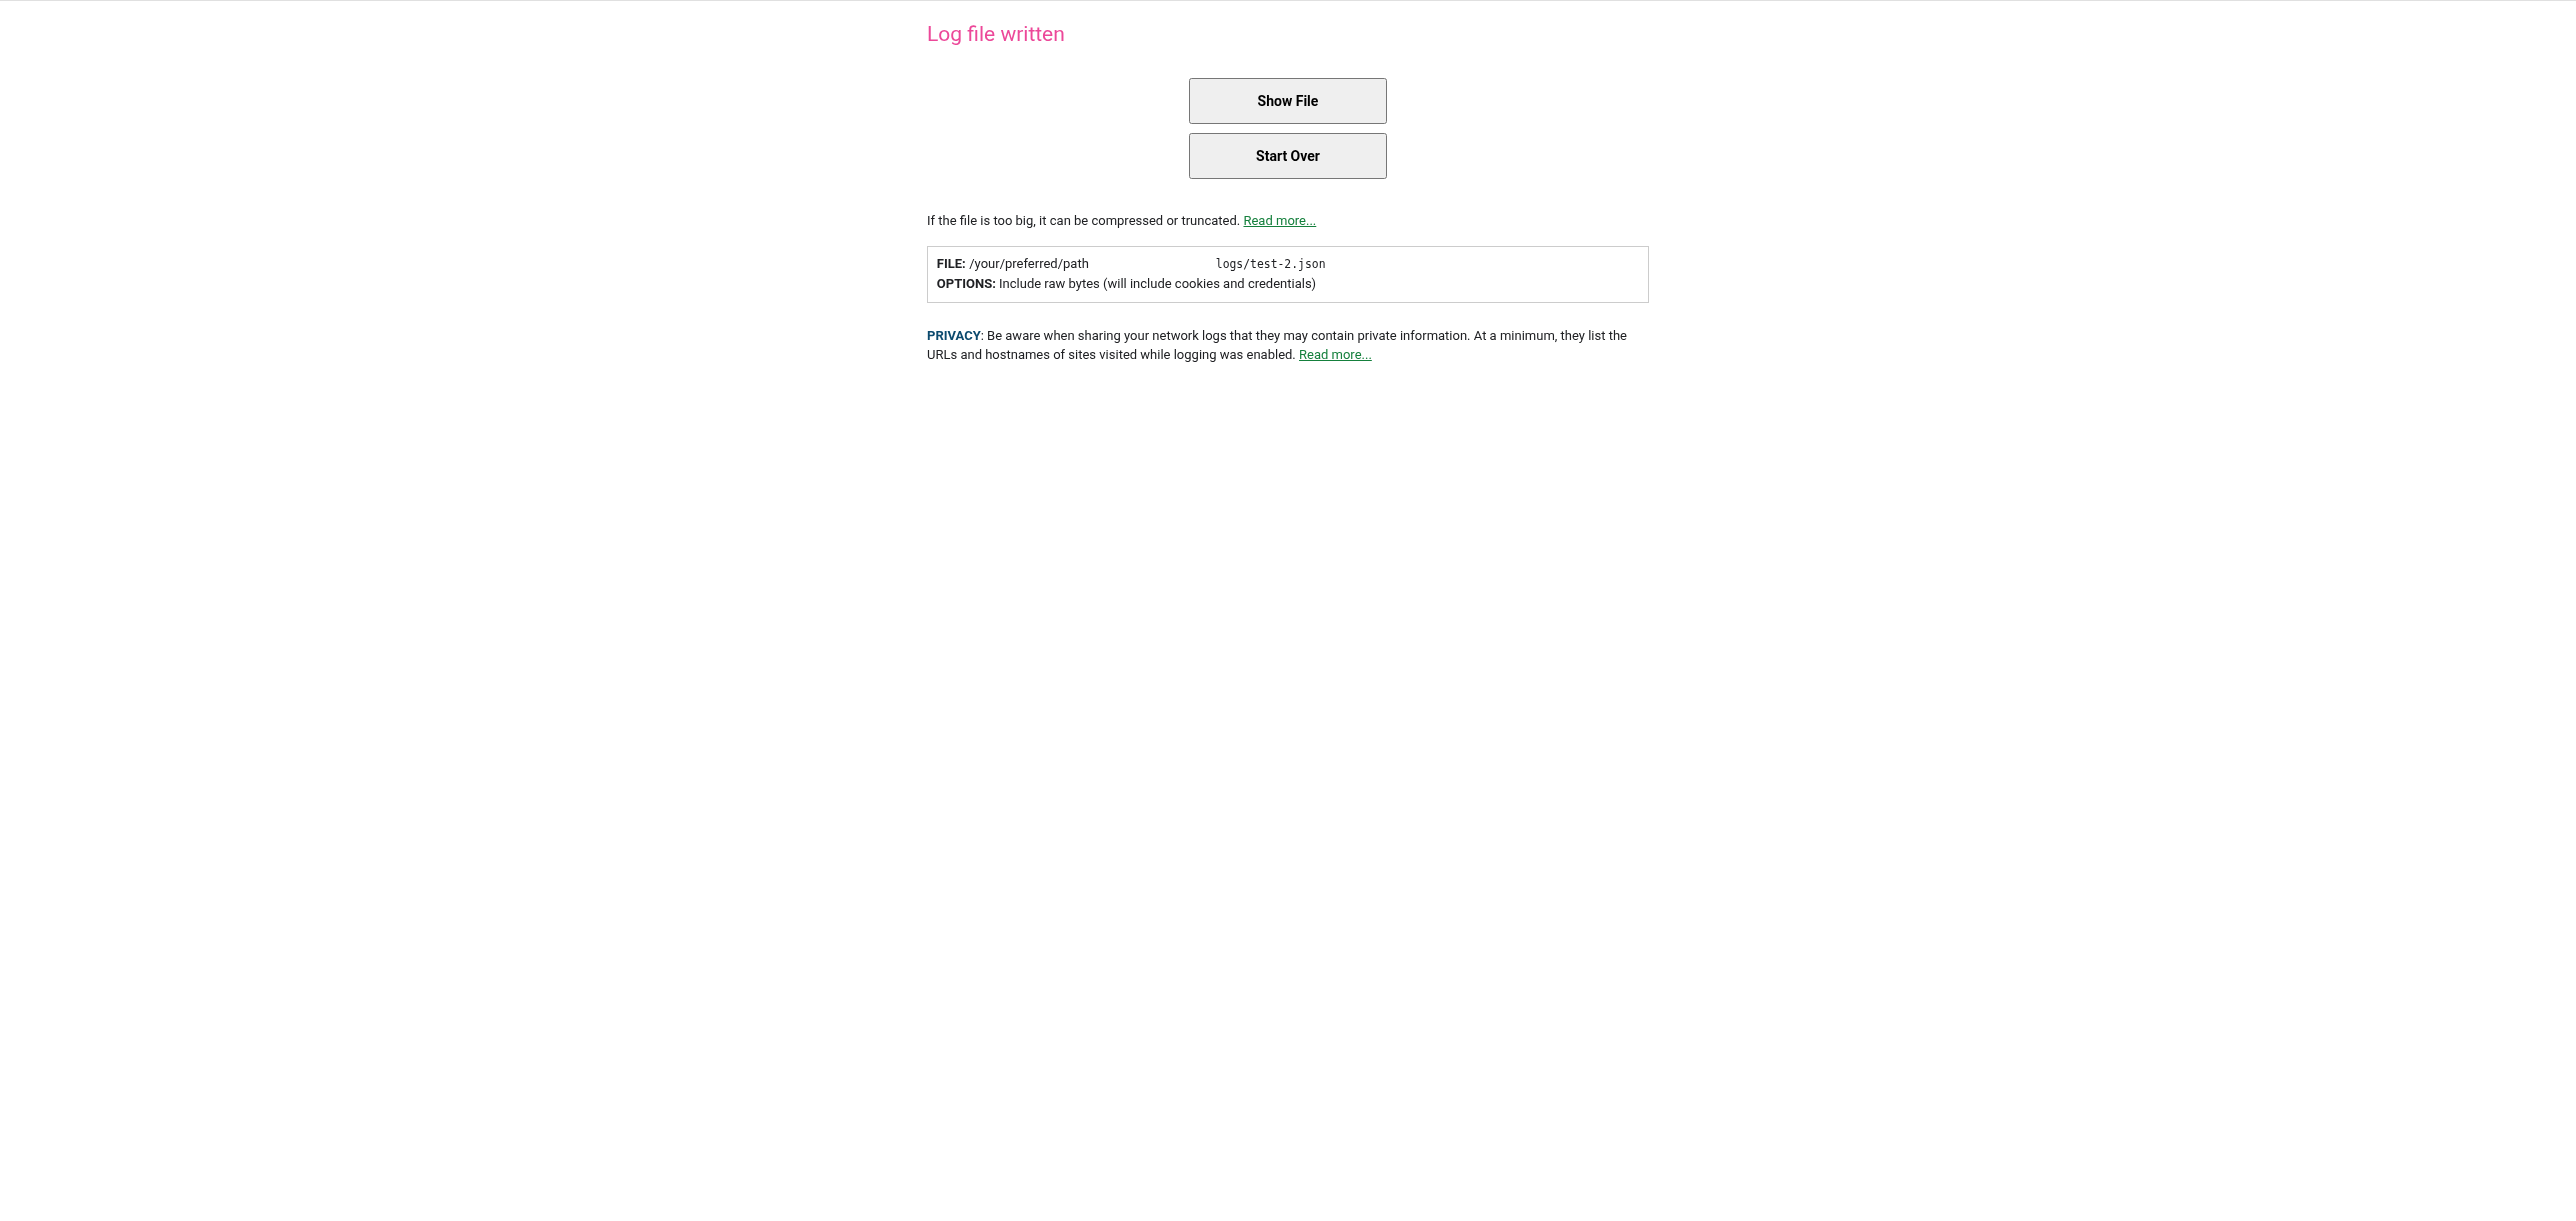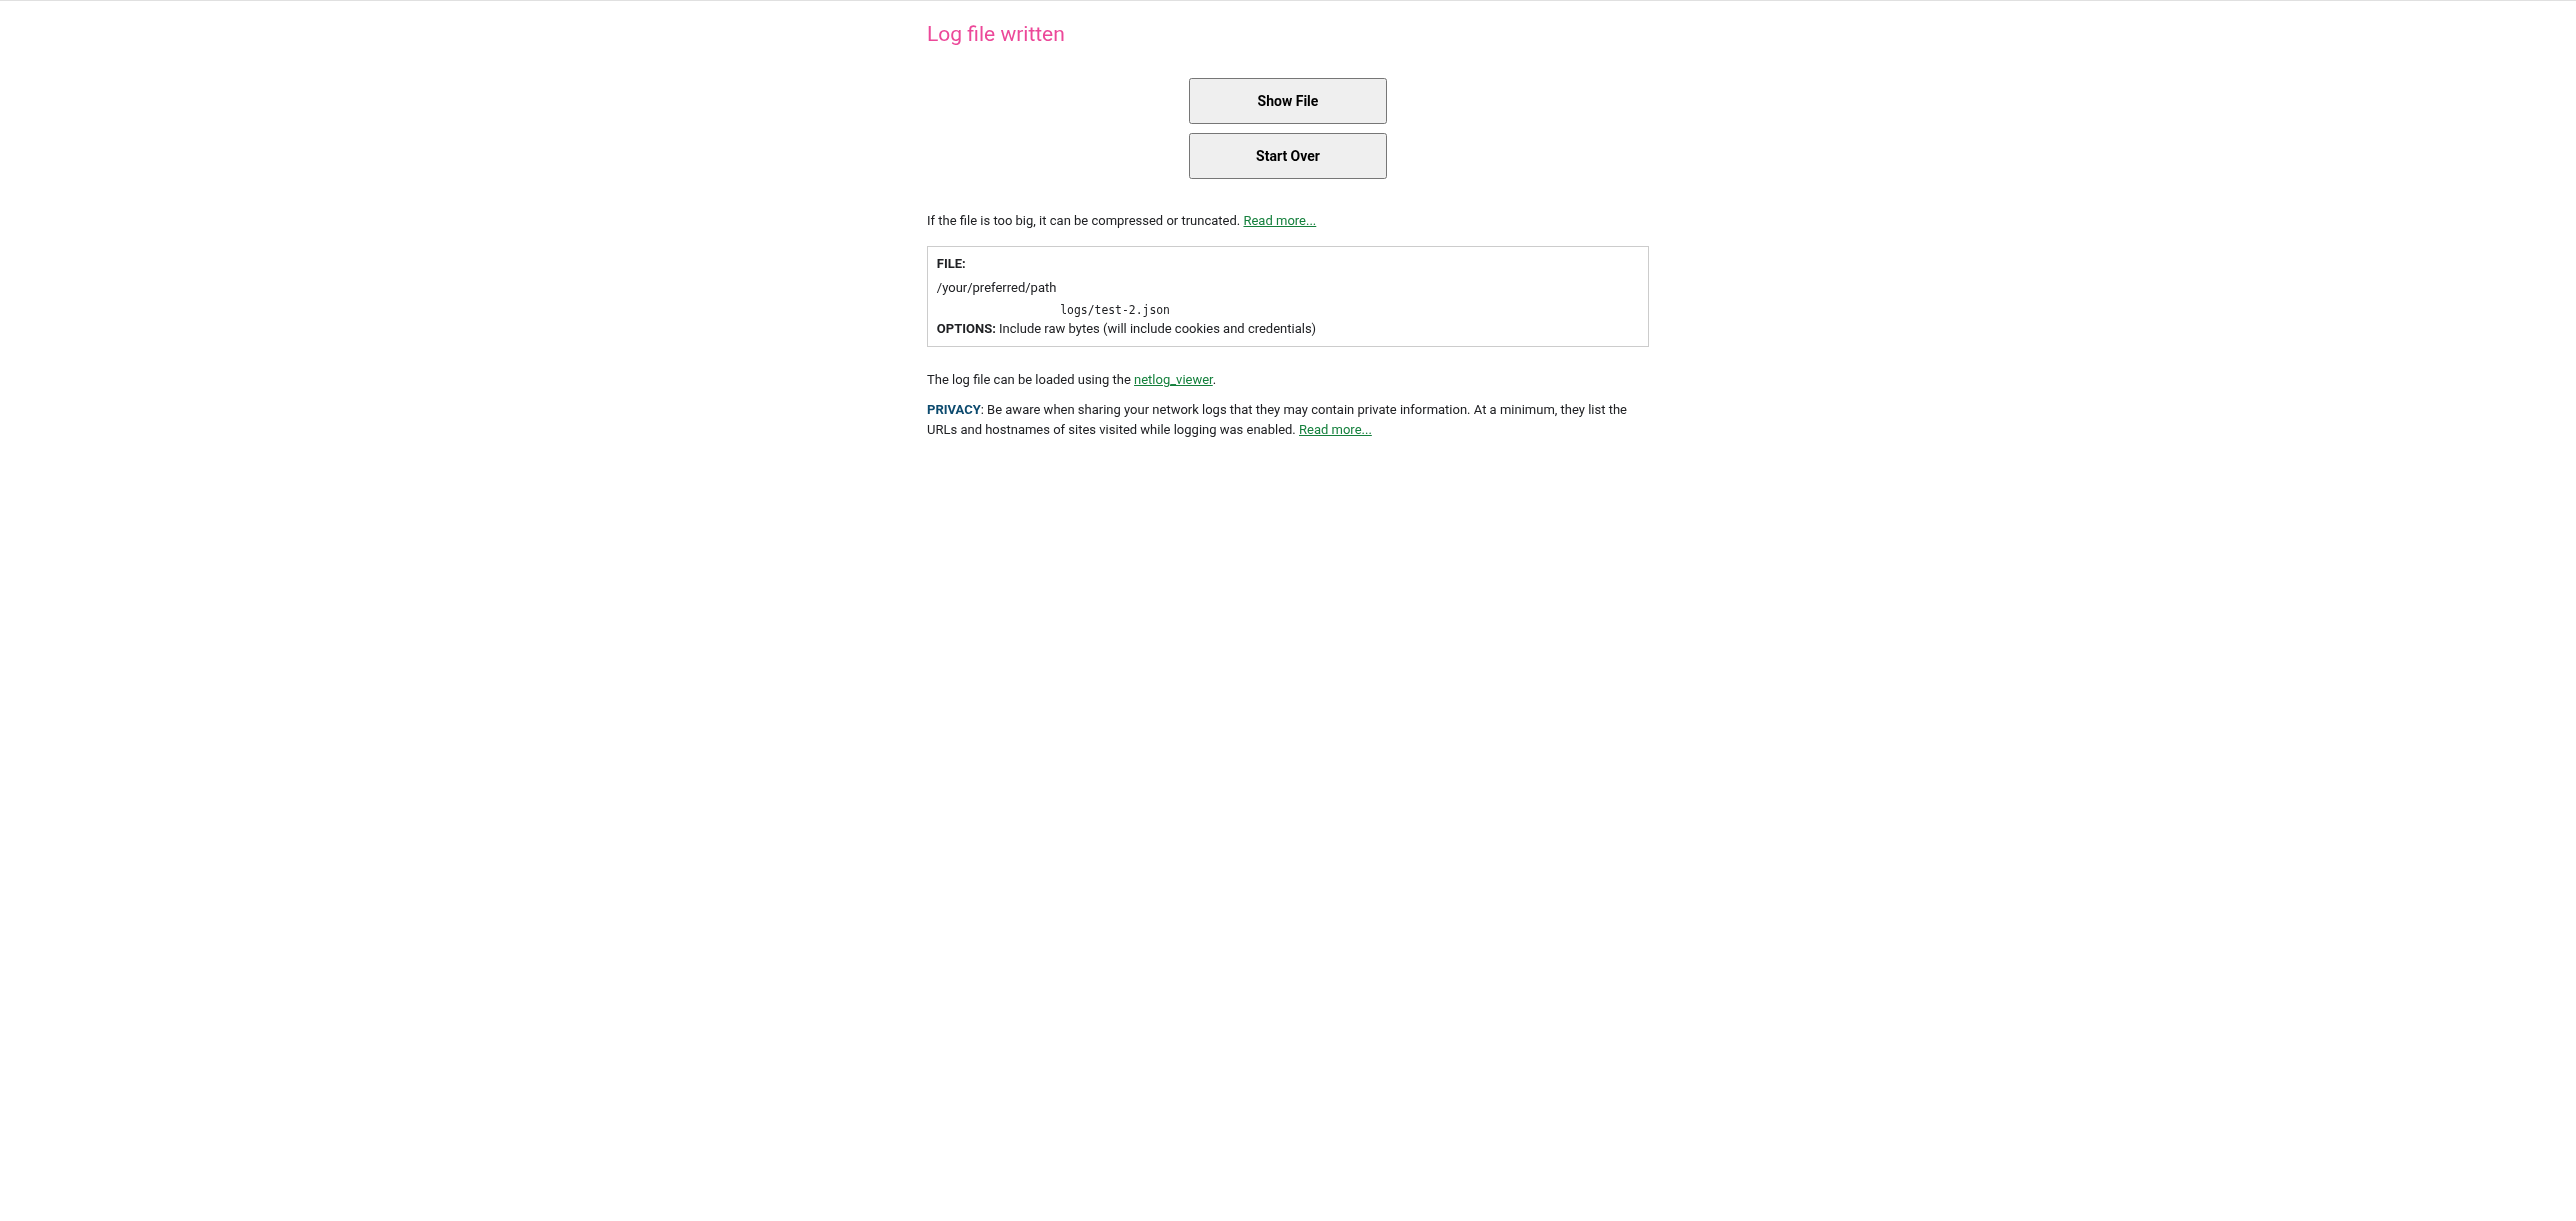"FILE:" .info-row { flex-direction: column -> none }
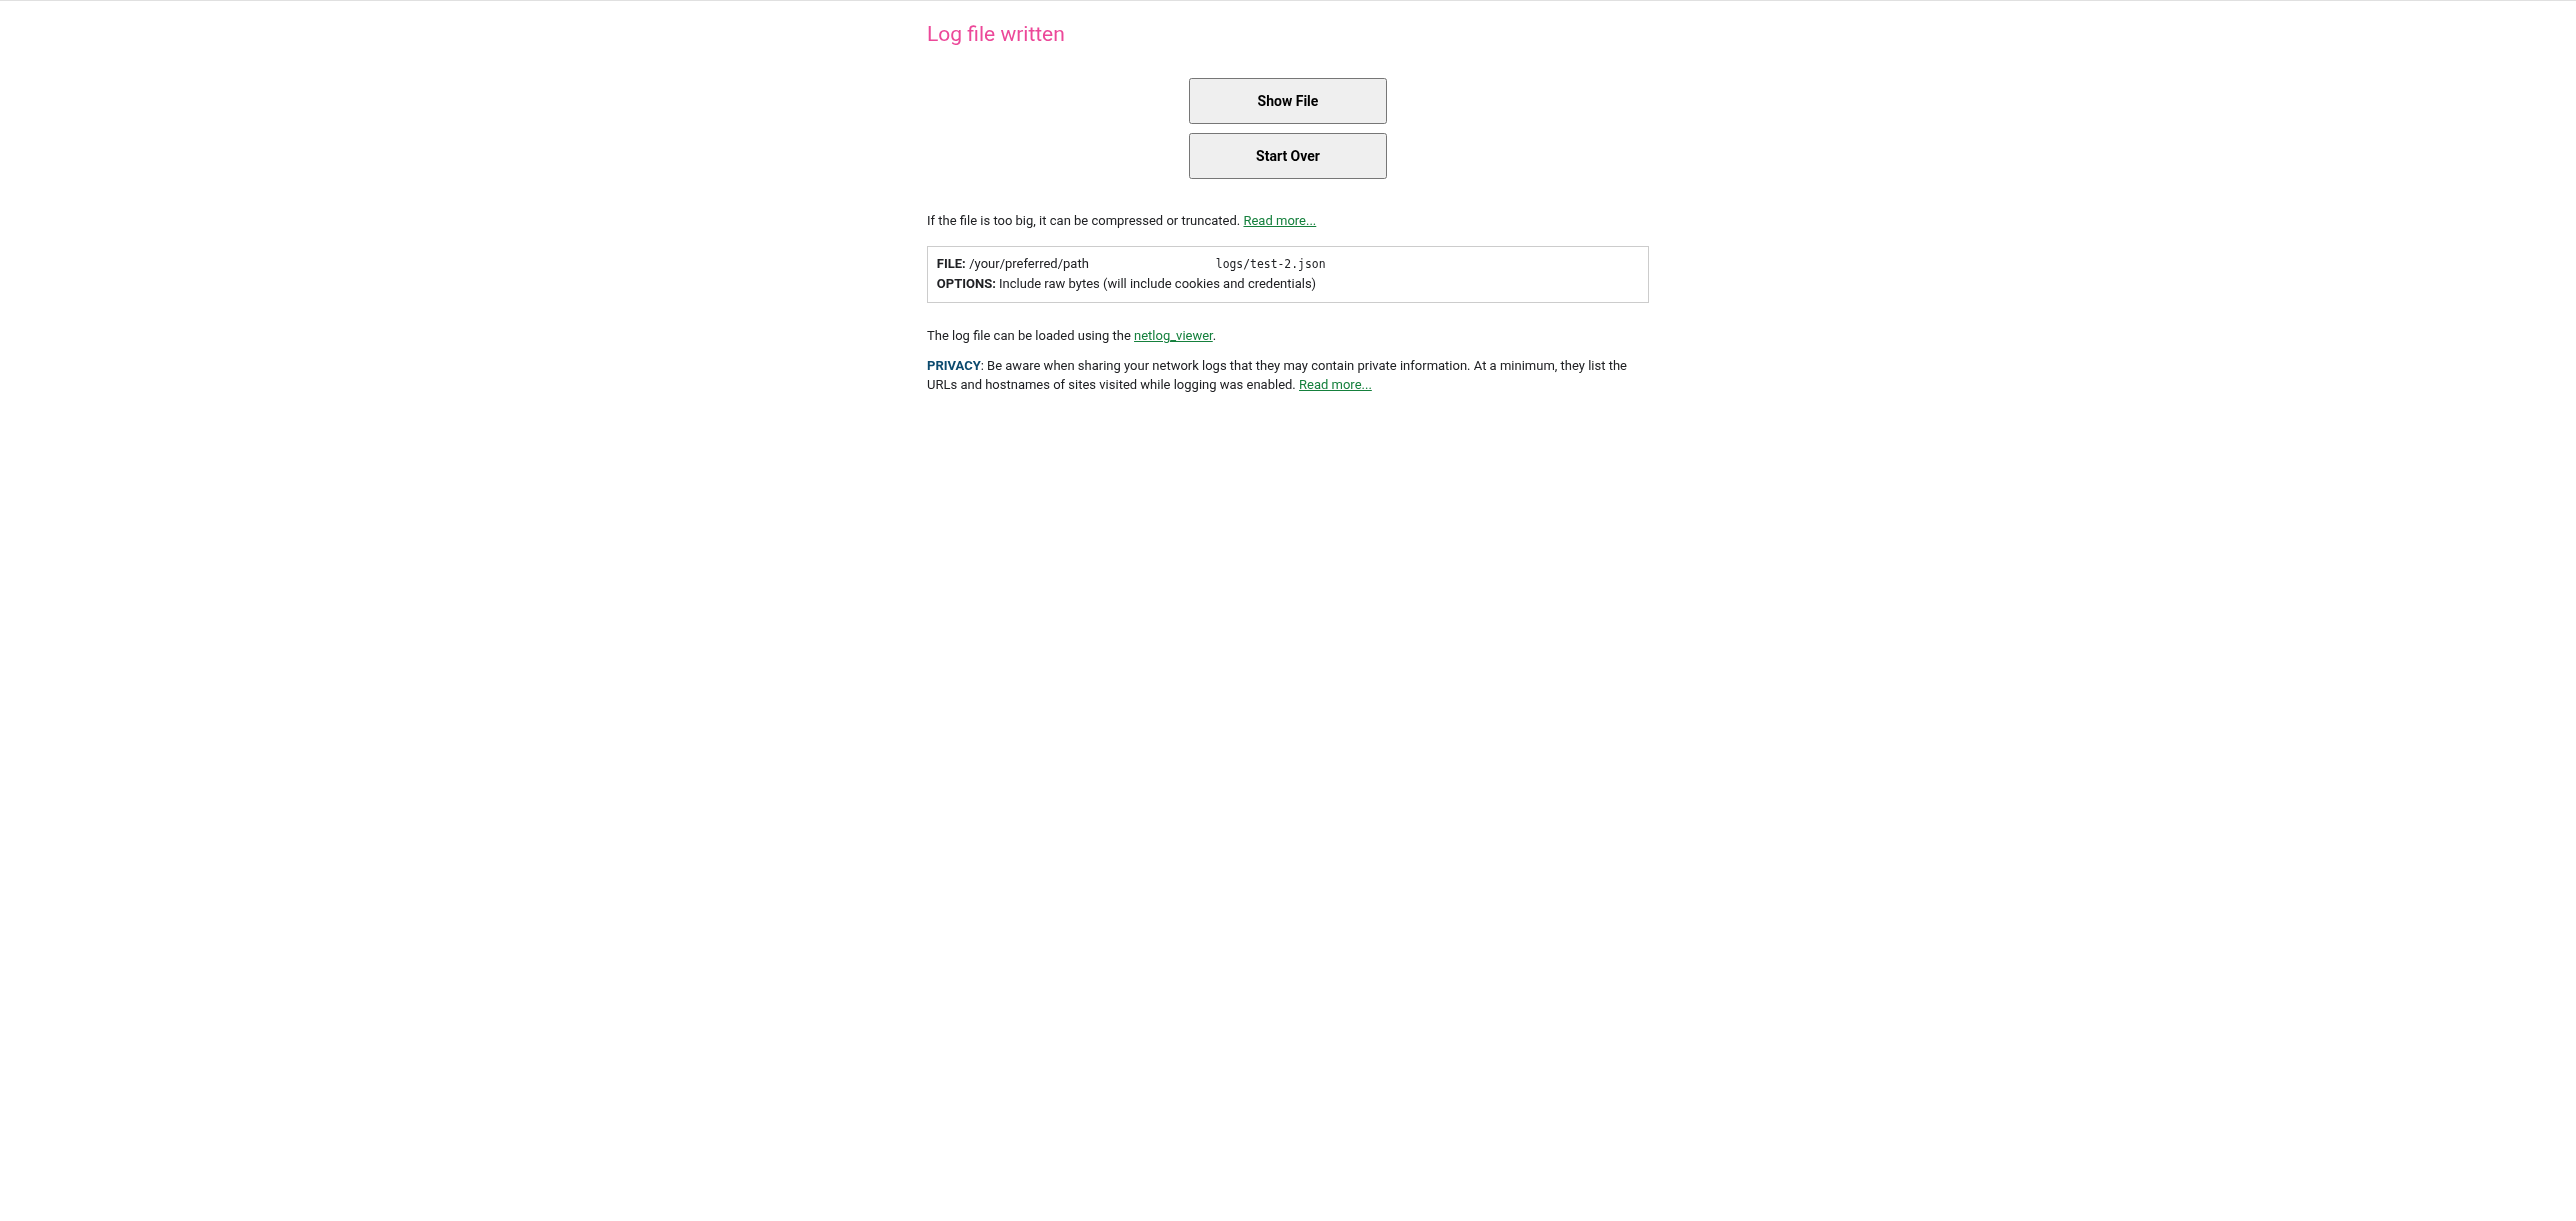"The log file can be" p.body-text { html: <p> <span>The log file can be loaded using the </span><a>netlog_viewer</a><span>.</span> </p> -> none }
